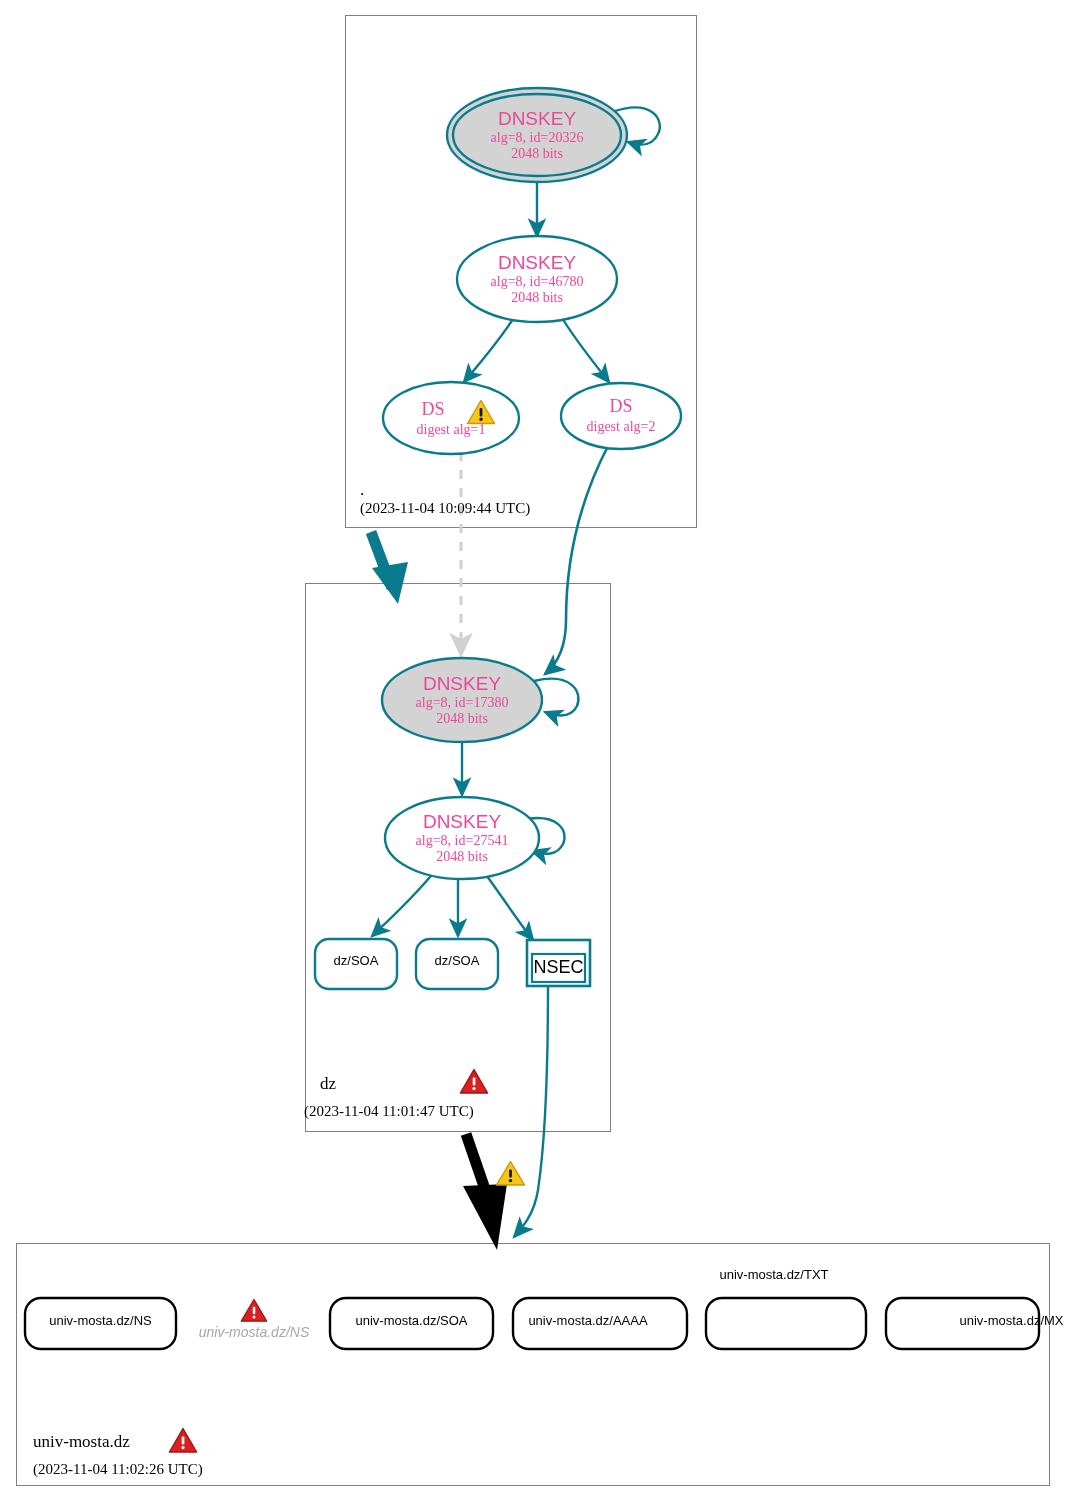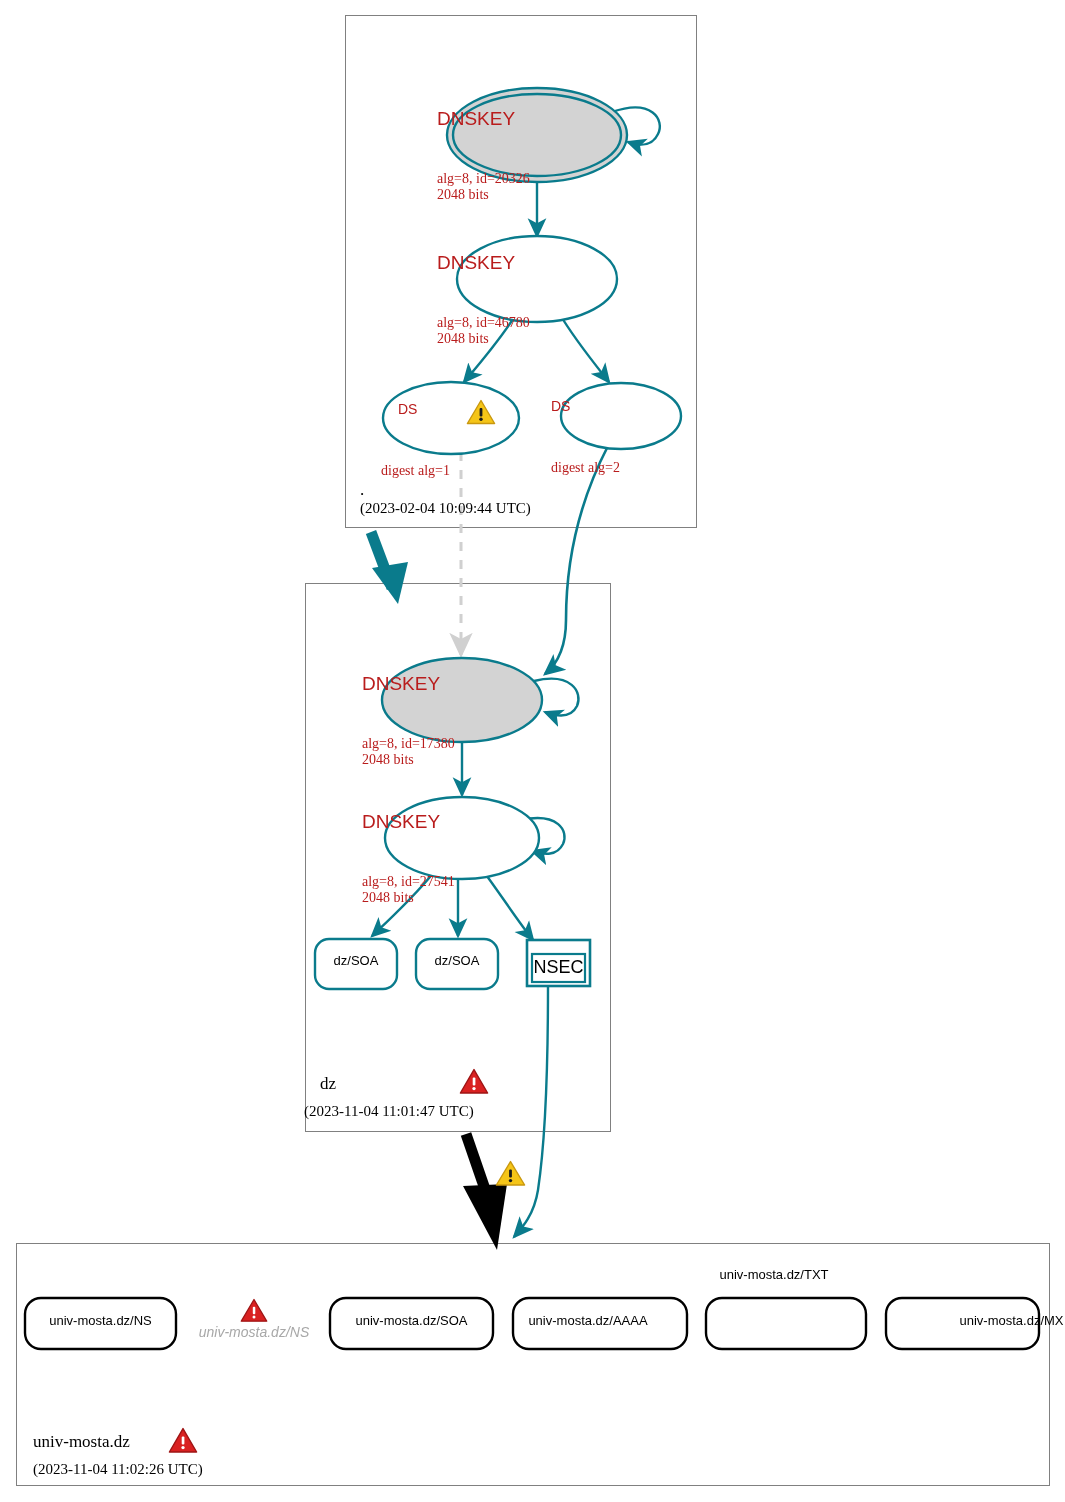"DNSKEY" .node-text { color: #b91c1c -> #ec4899; text-align: left -> center }
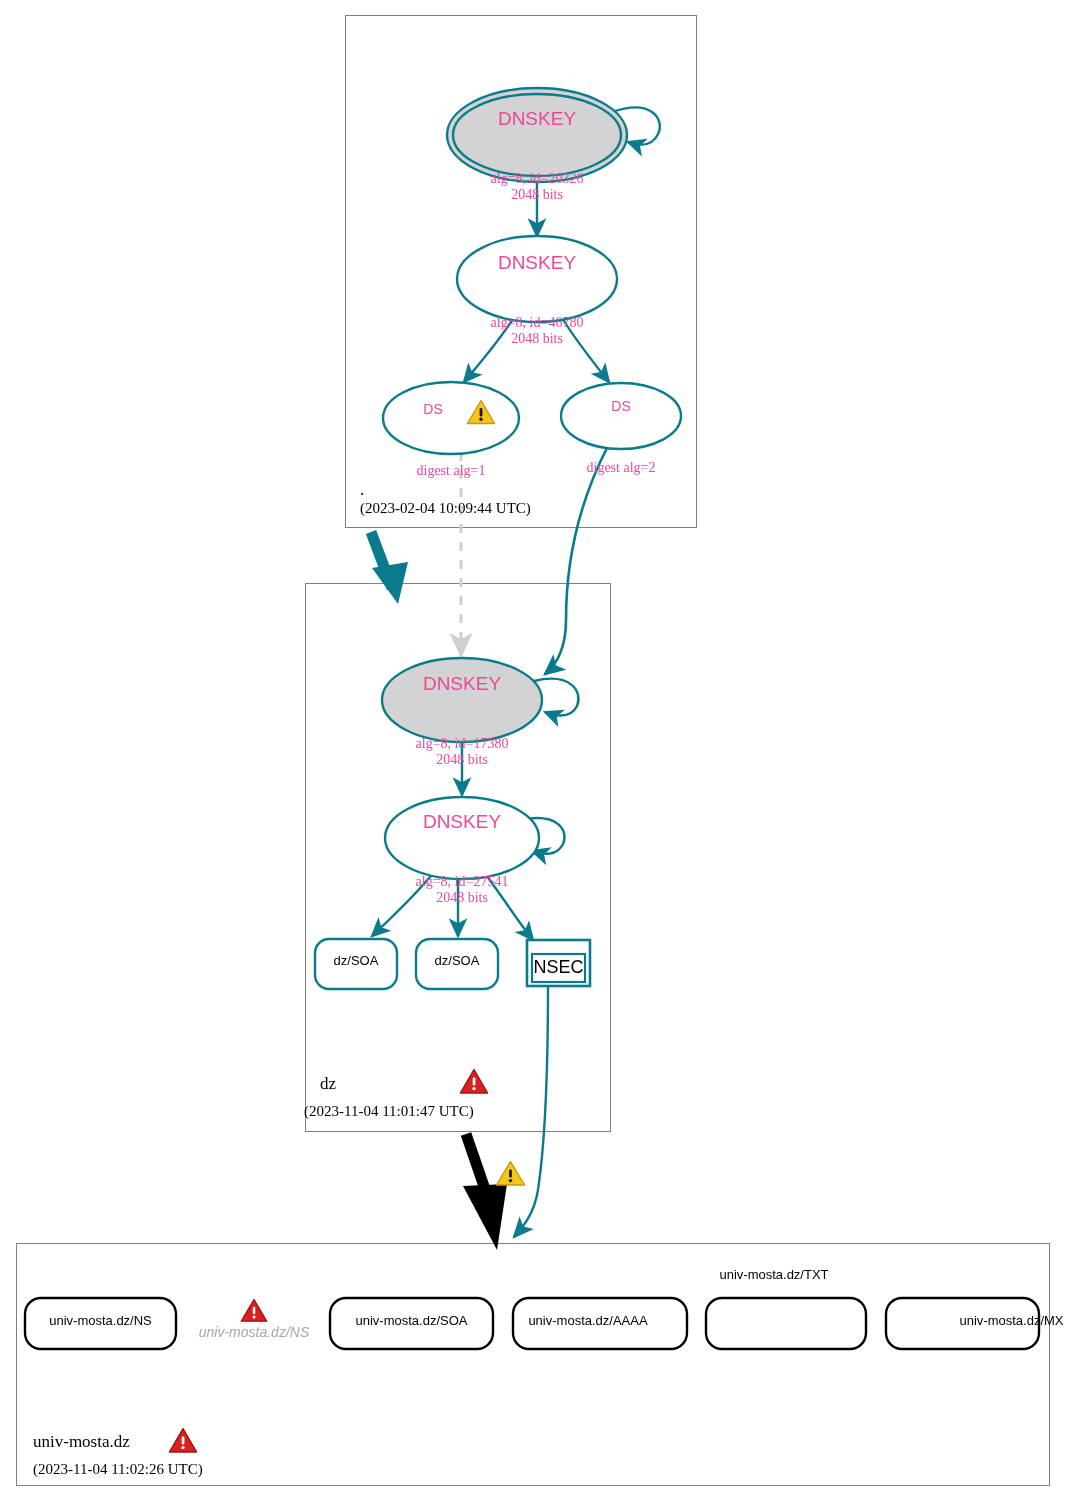"alg=8, id=20326" .nk-sub { margin-top: 41px -> none }
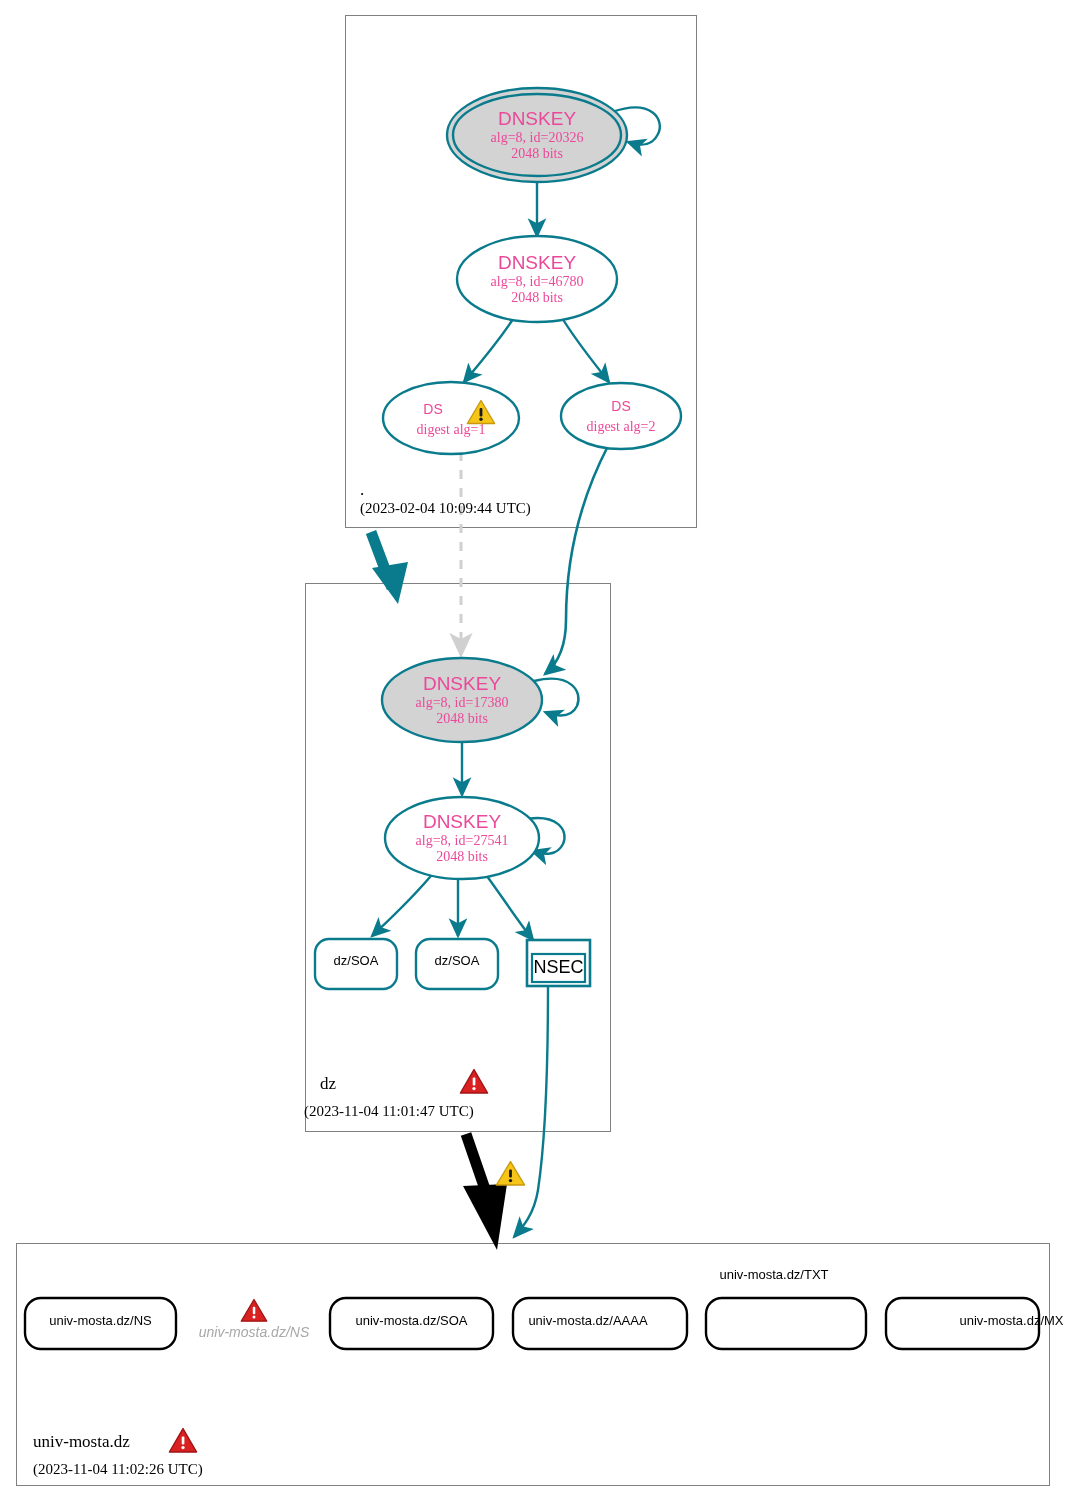"DS" .ds-title { font-family: Liberation Sans, sans-serif -> Liberation Serif, serif; font-size: 14px -> 18px }
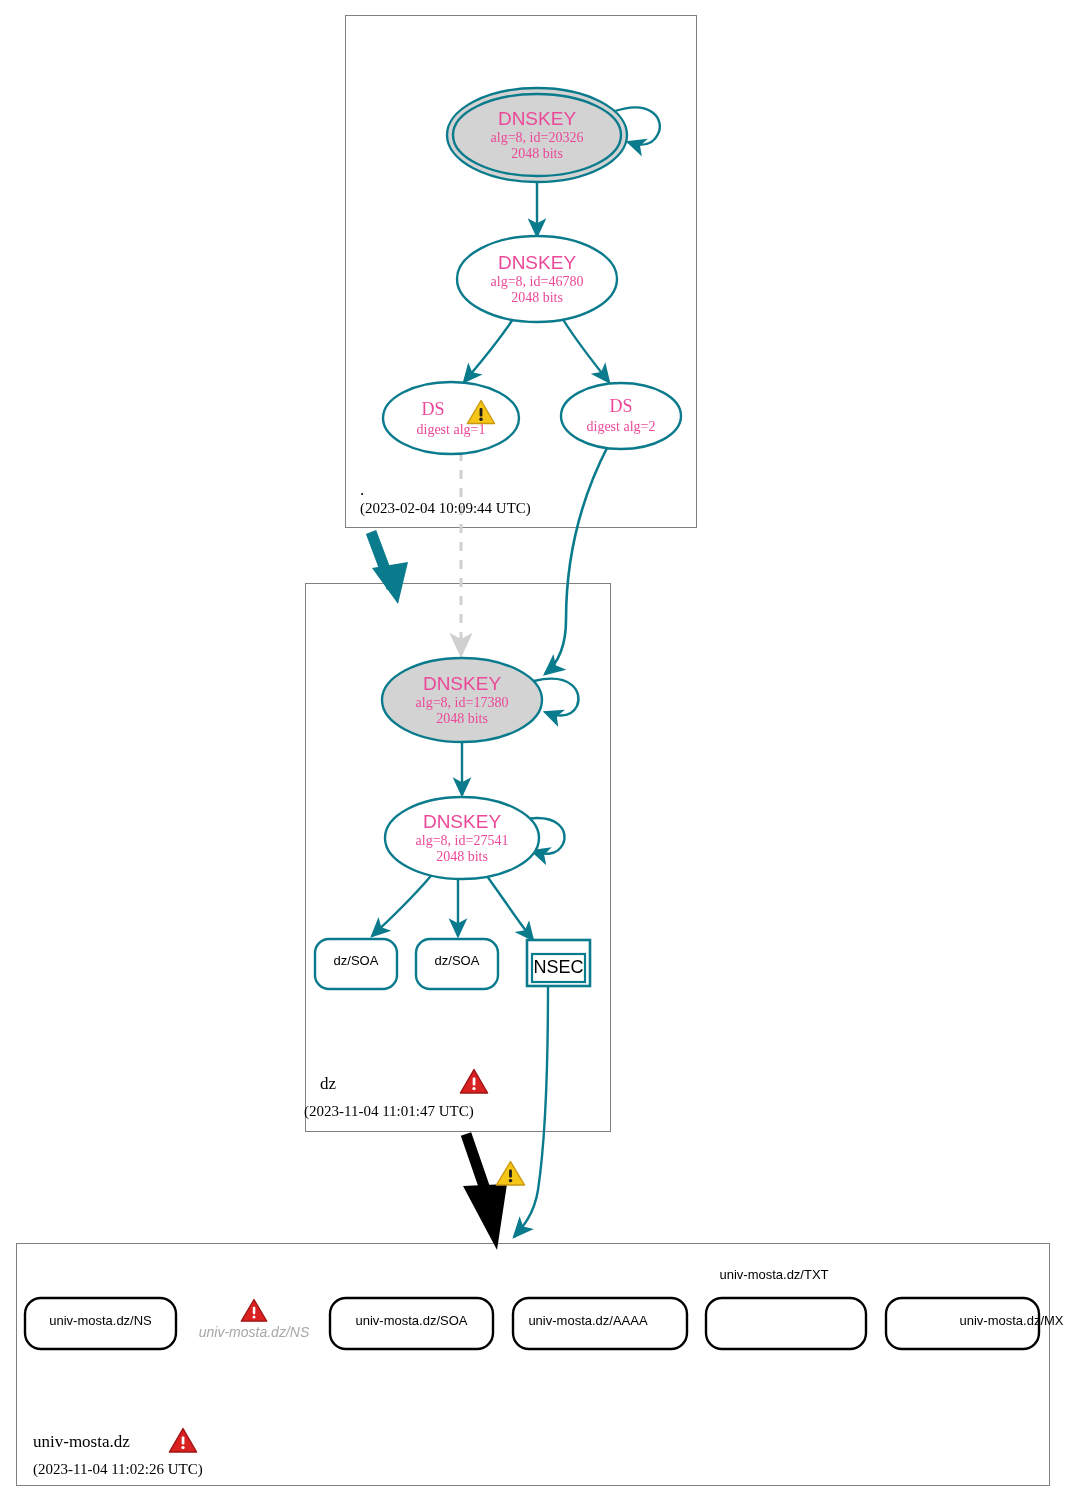"(2023-02-04 10:09:44 UTC)" div.zone-time { text: 2023-02-04 -> 2023-11-04 }
